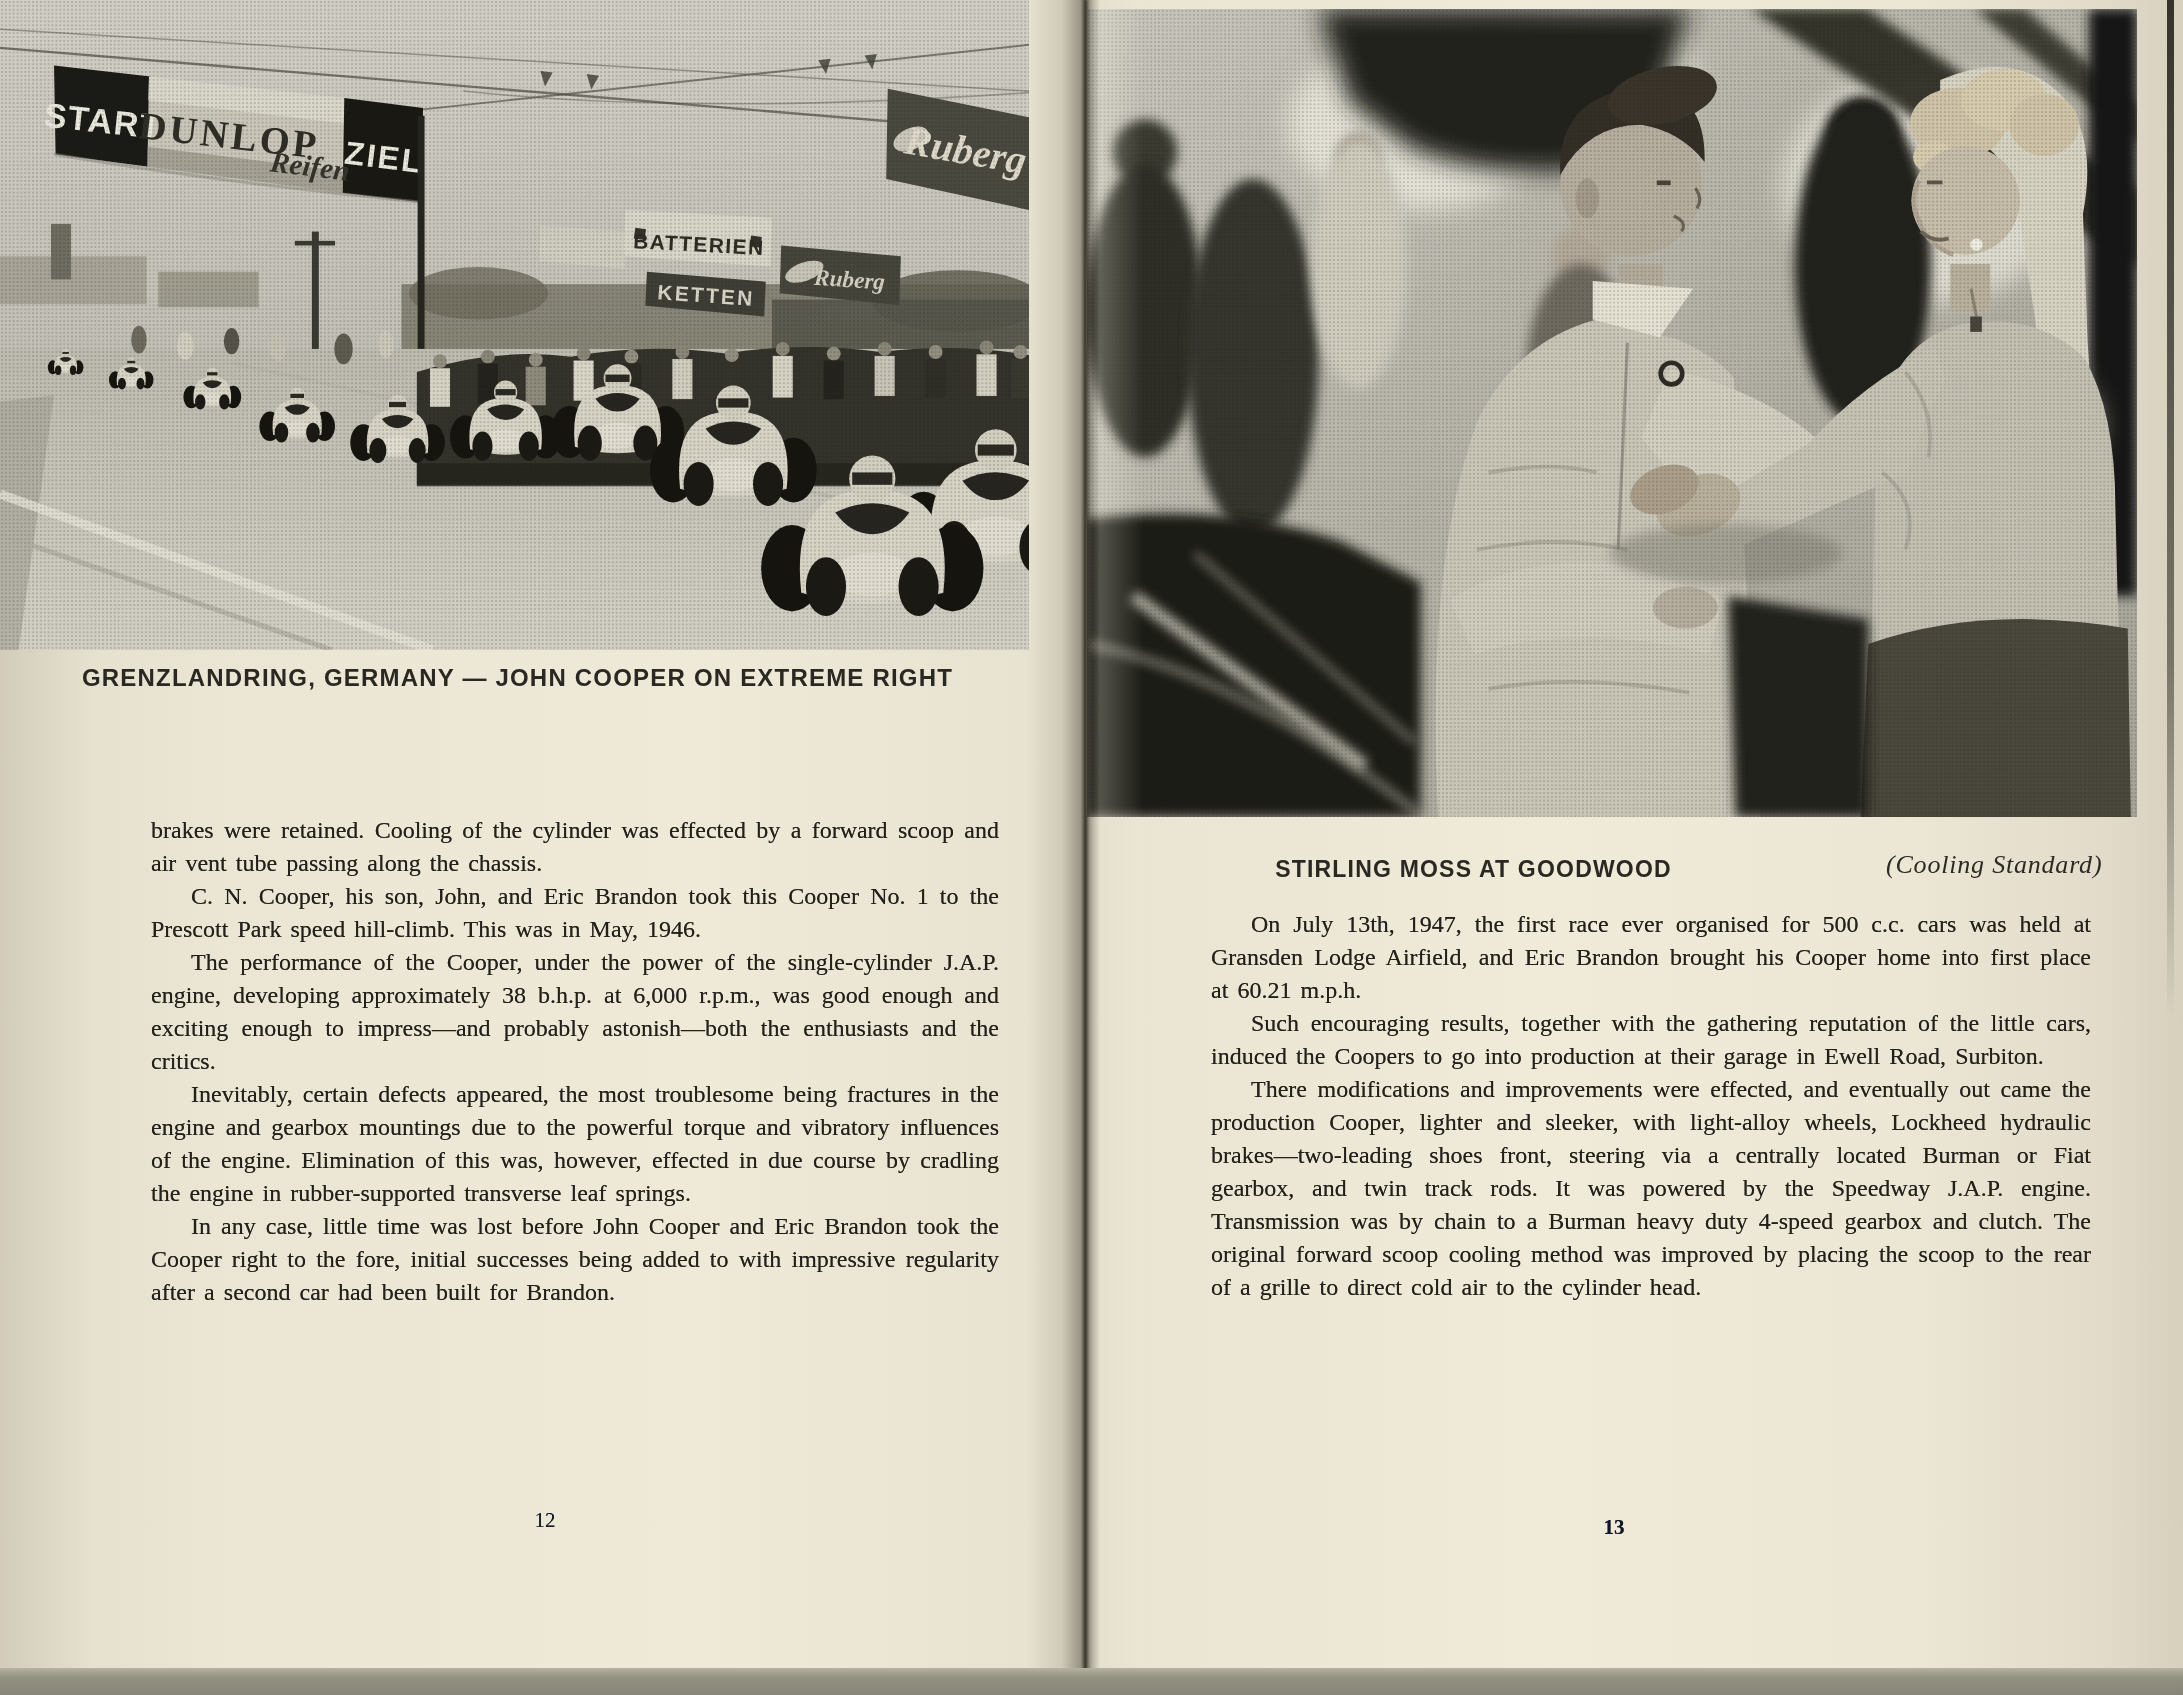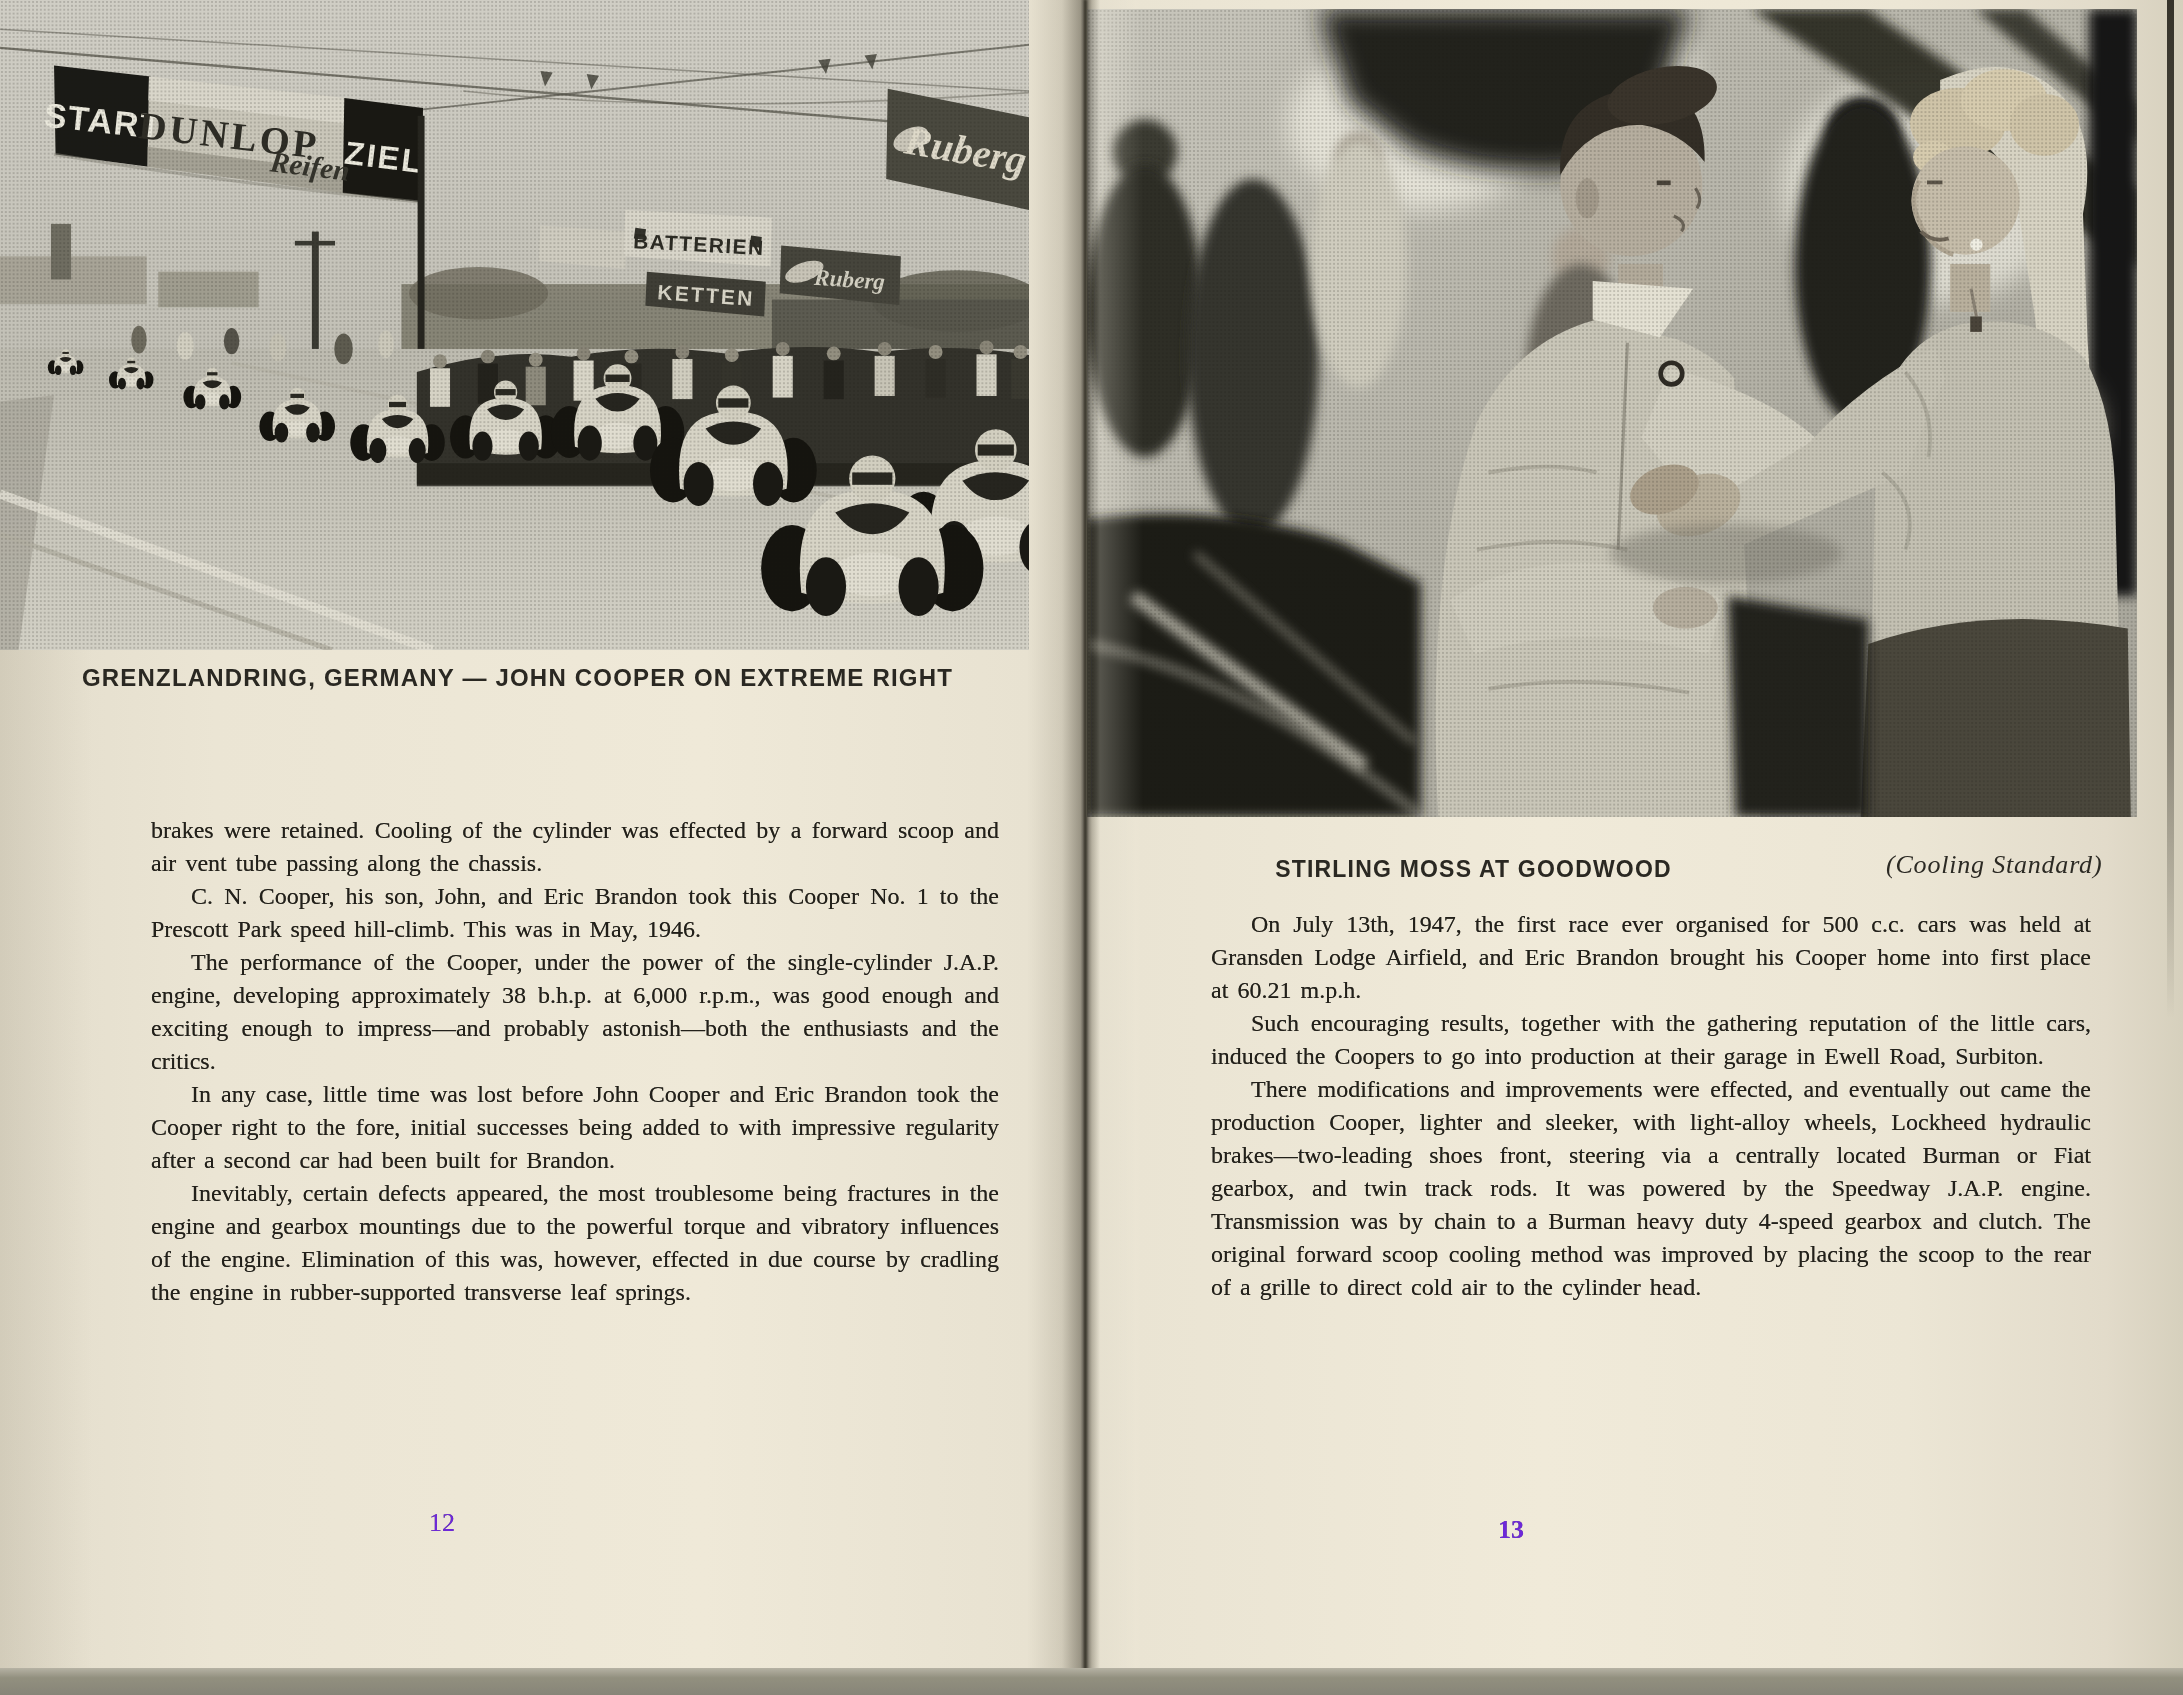"In any case, little time" p.ind { order: before "Inevitably, certain defects appeared," -> after "Inevitably, certain defects appeared," }
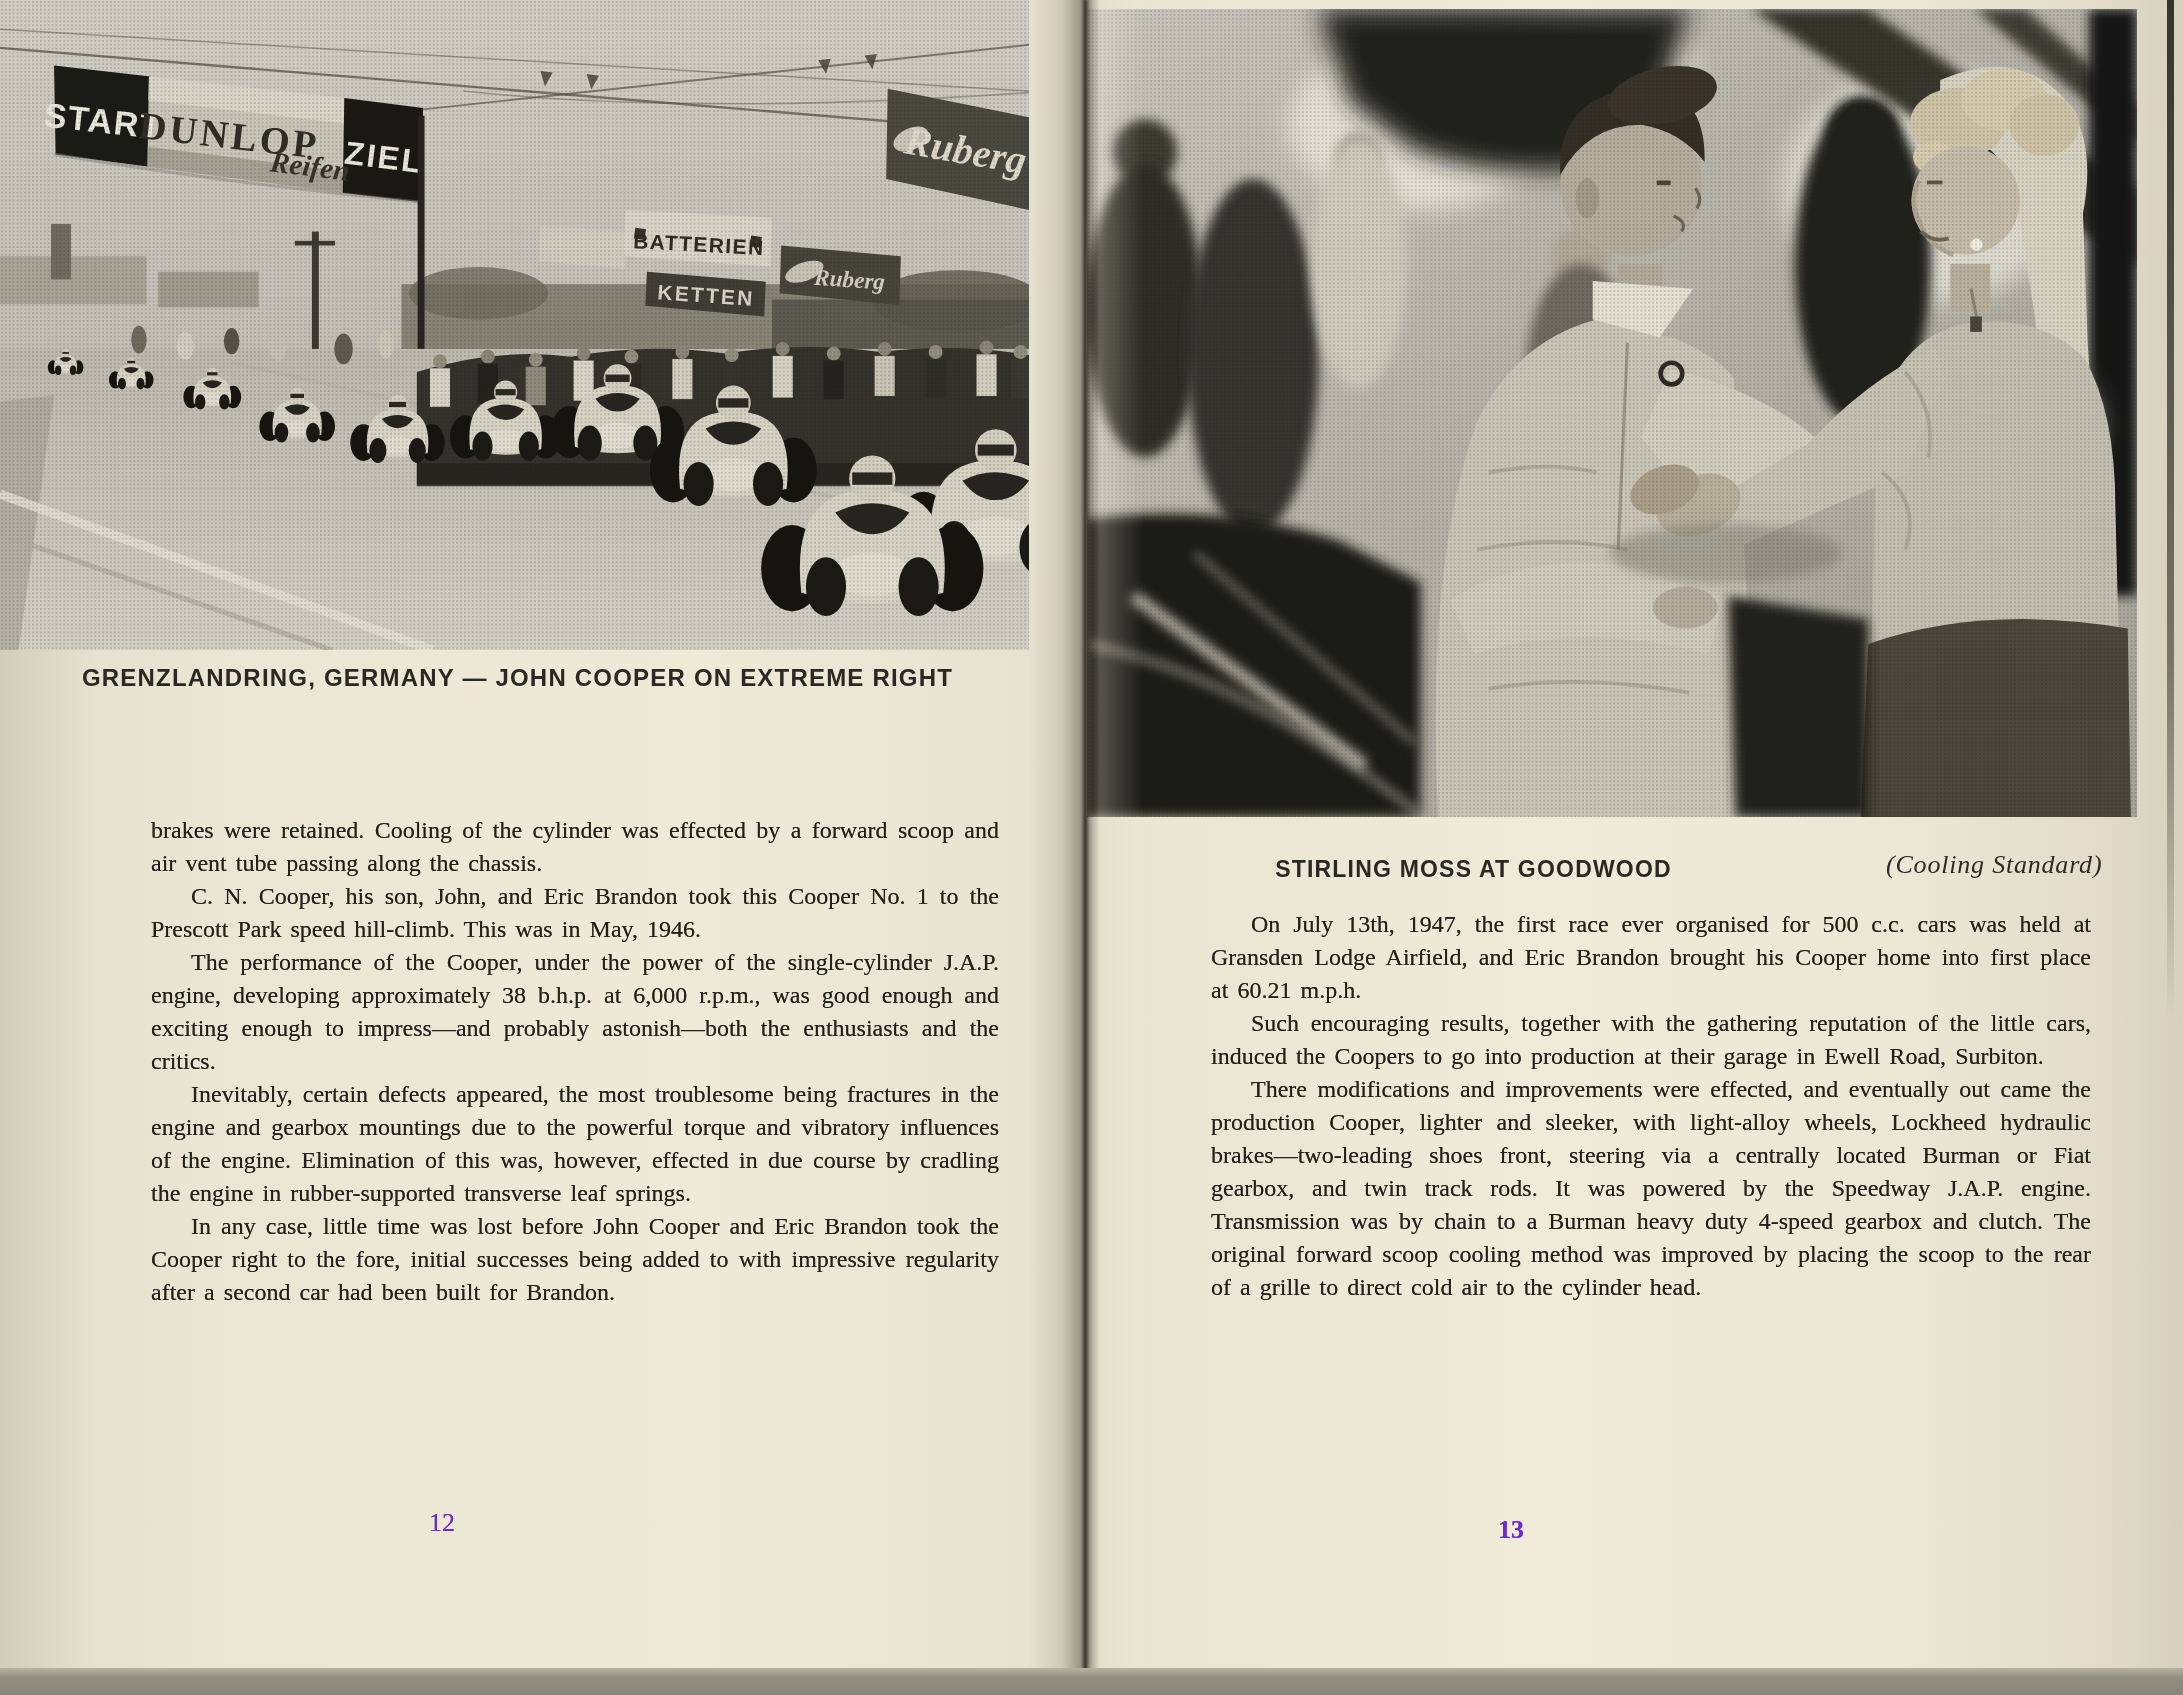"12" .pagenum { color: #6d28d9 -> #0f172a; font-size: 26px -> 21px; text-align: none -> center }
